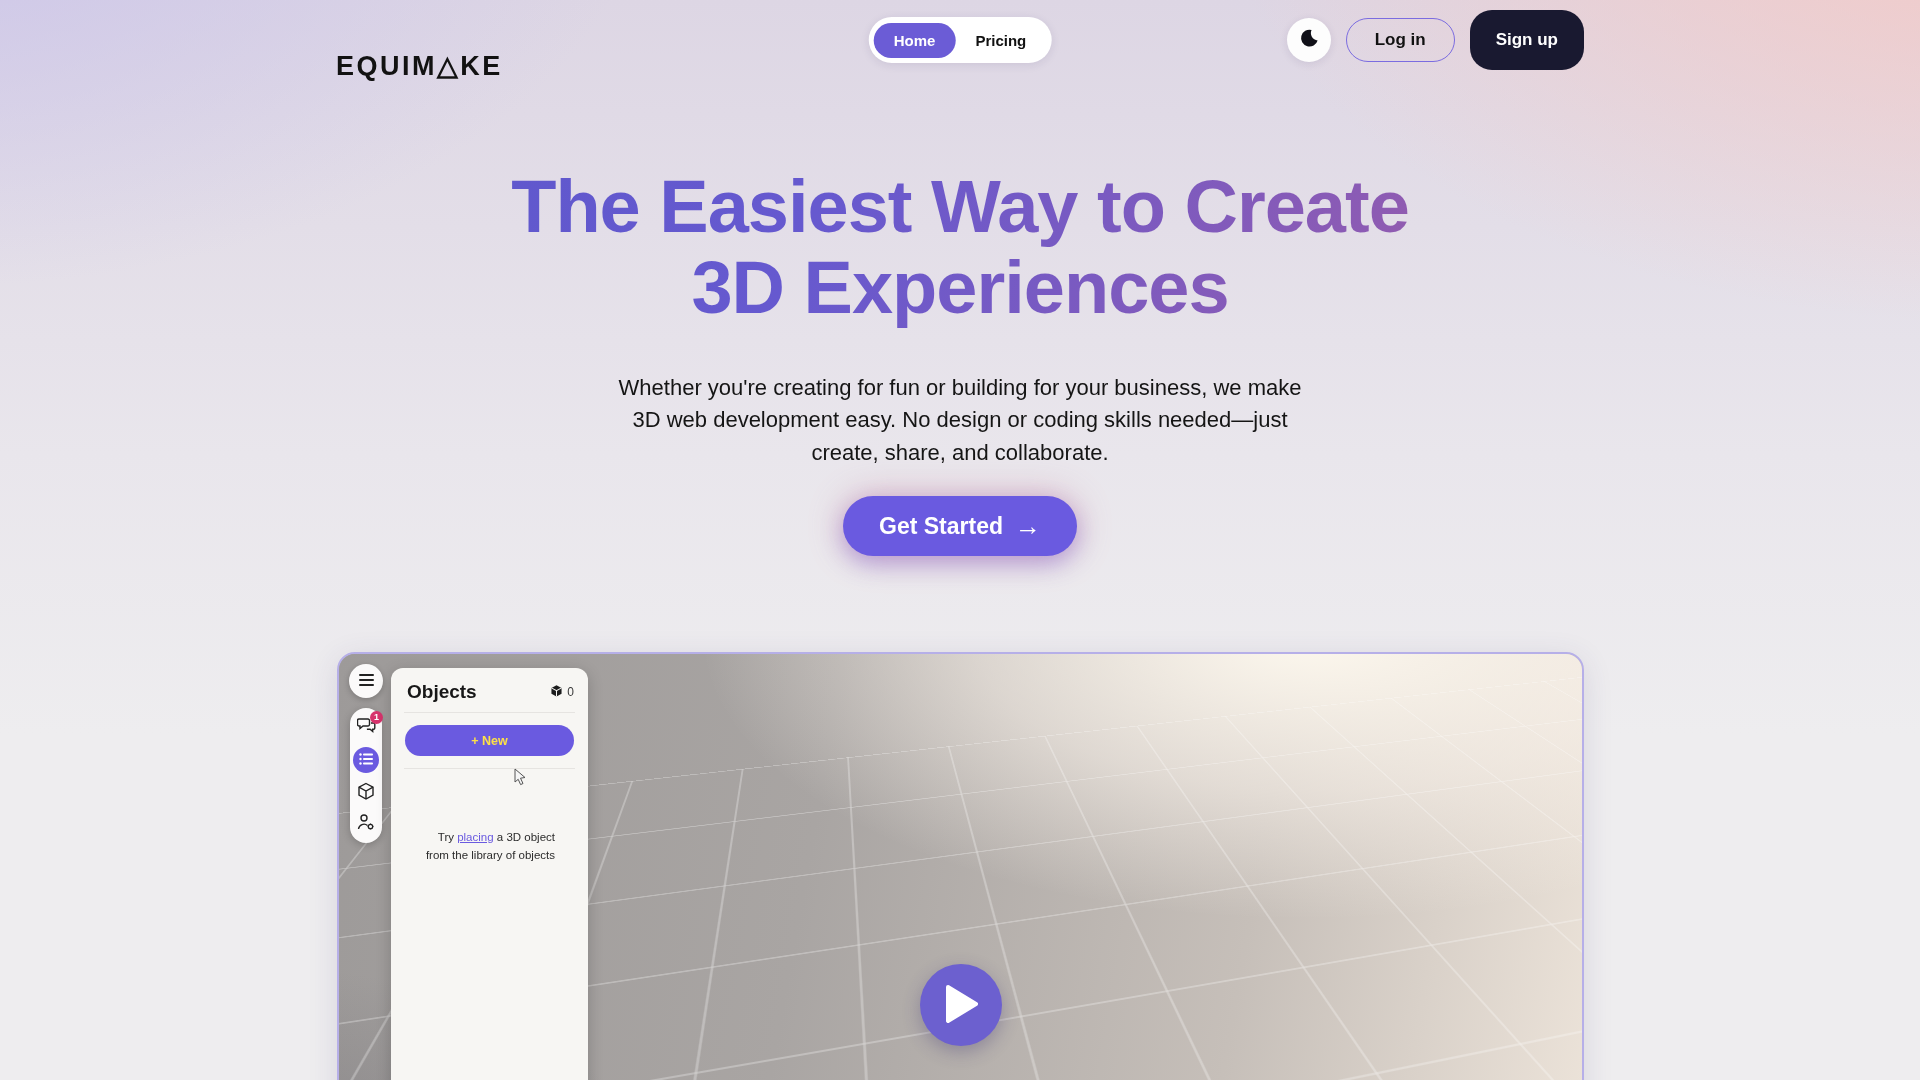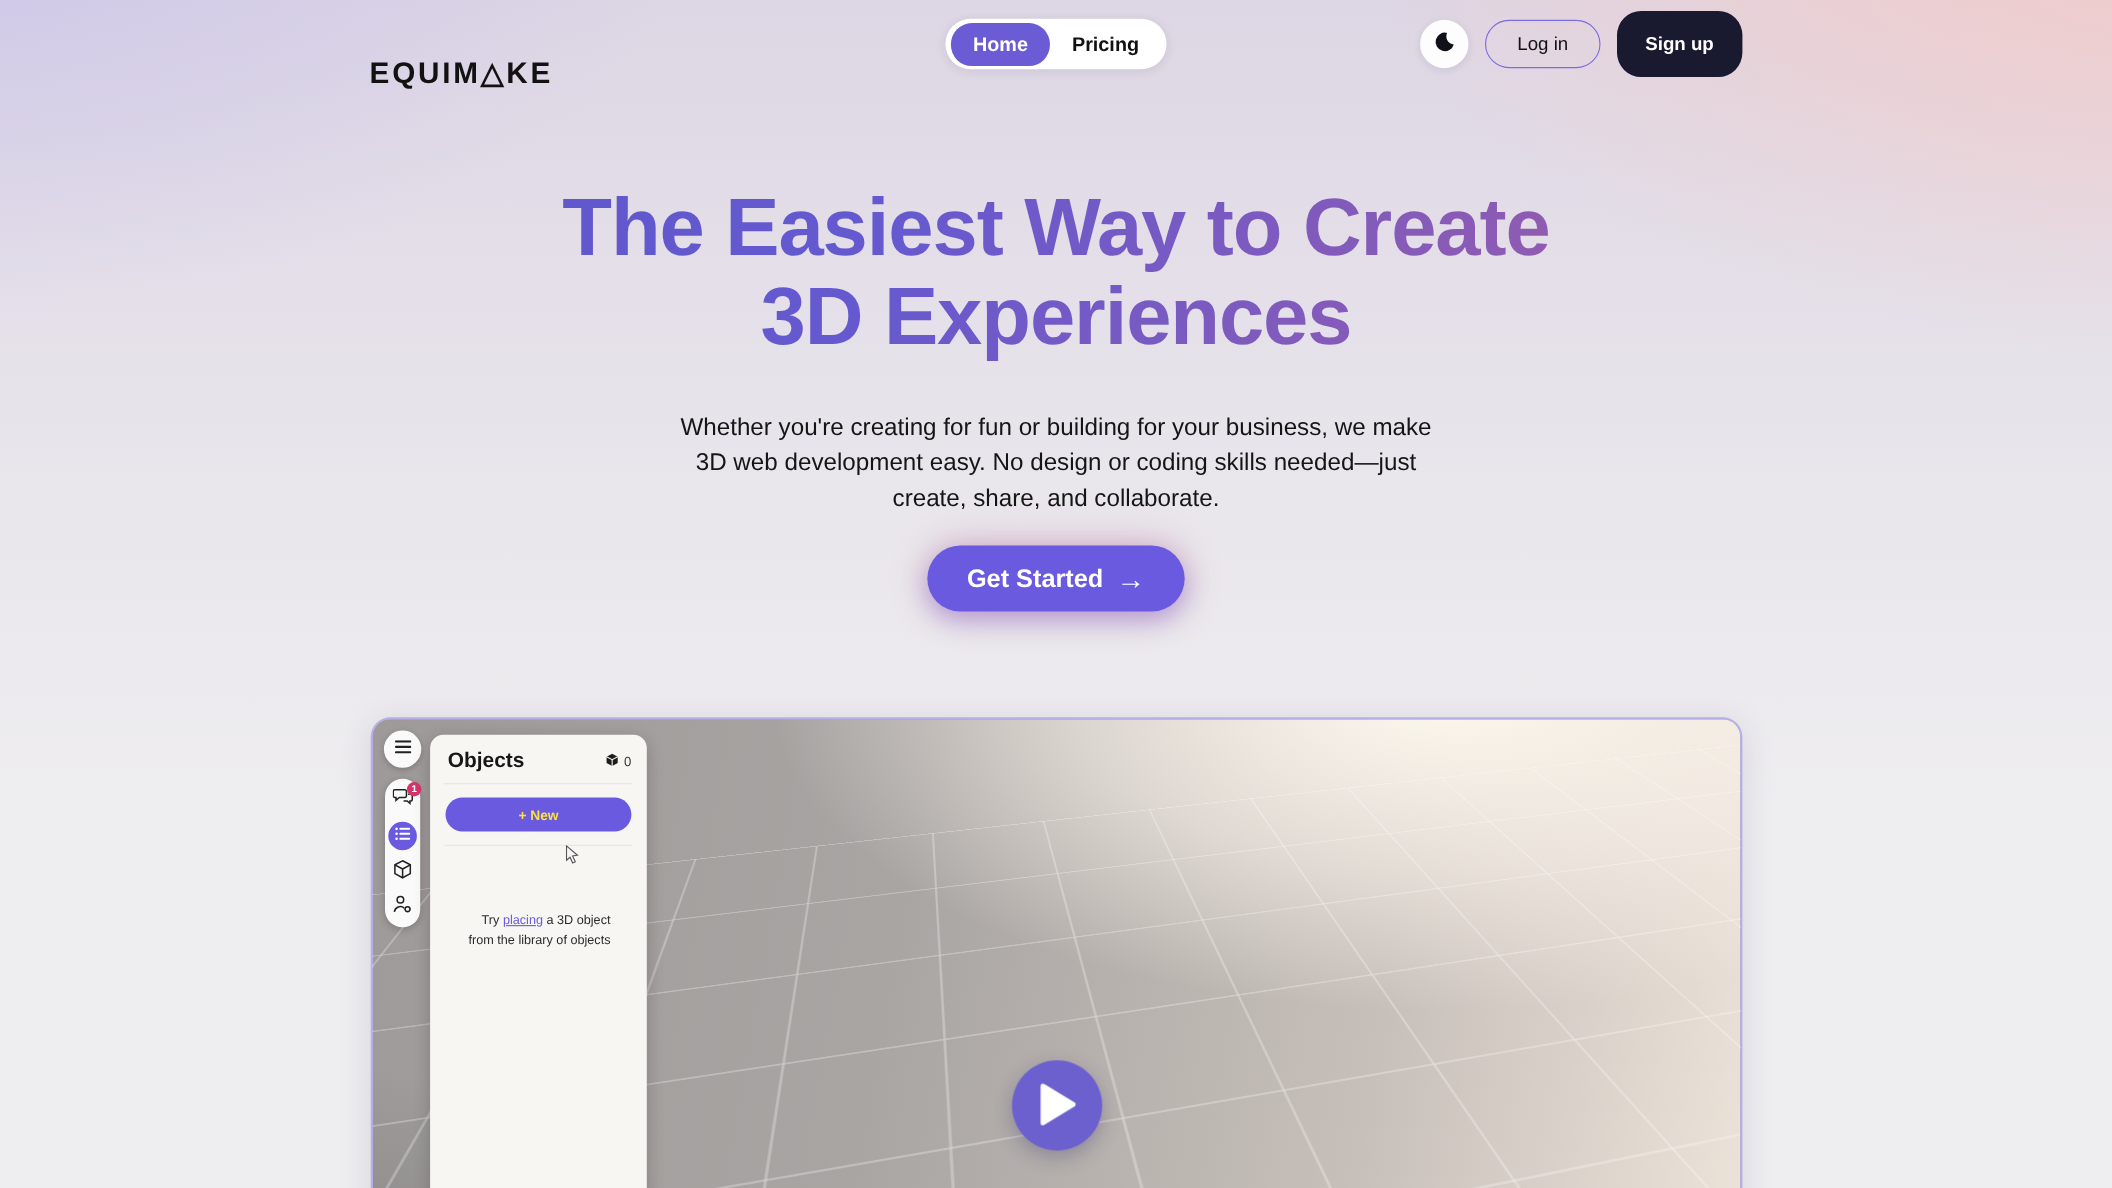"Home" .nav-item { font-size: 18px -> 15px }
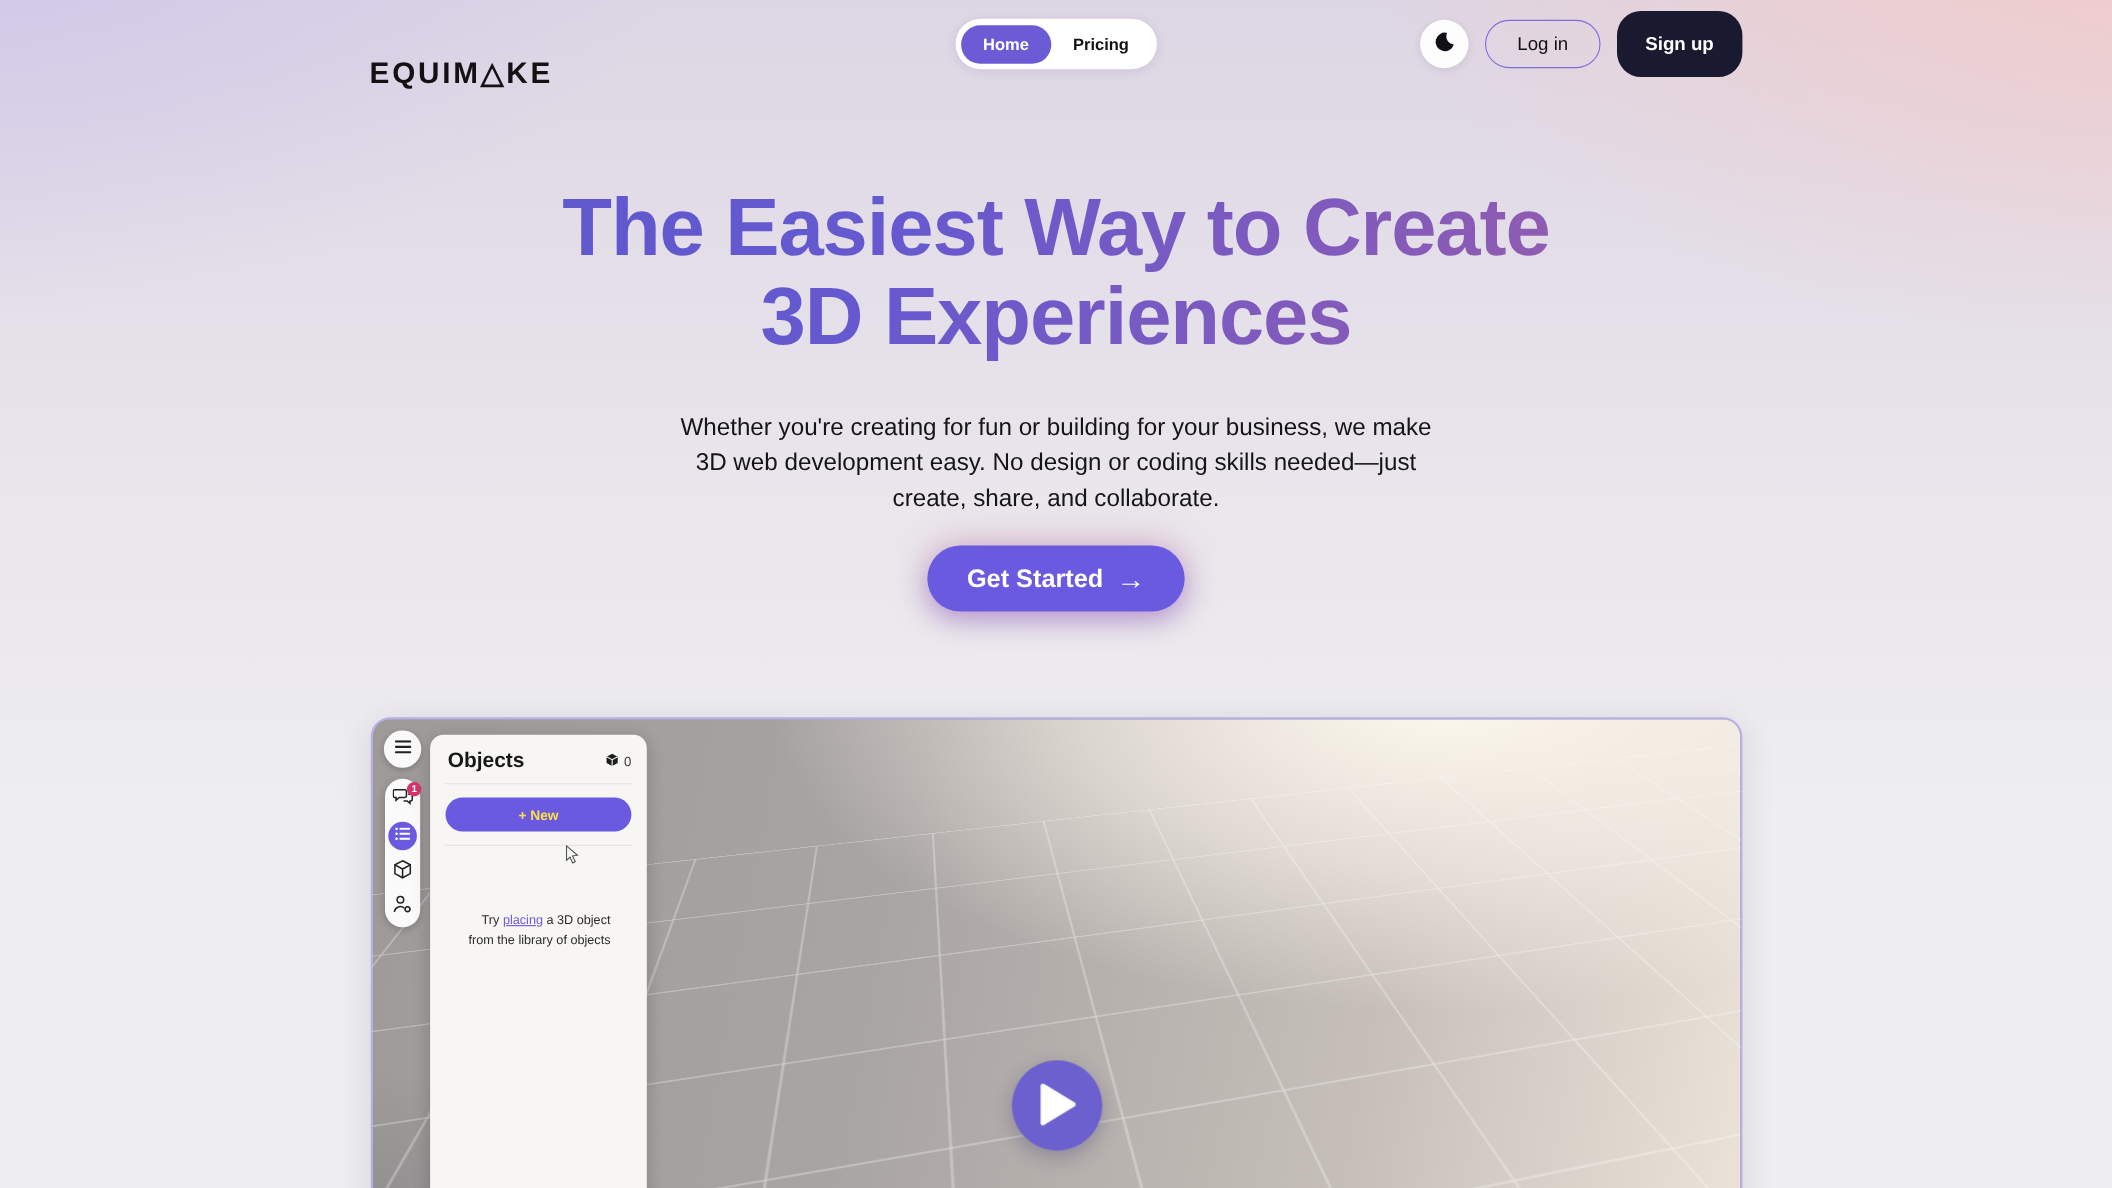"Log in" .btn-login { font-weight: 400 -> 700 }
